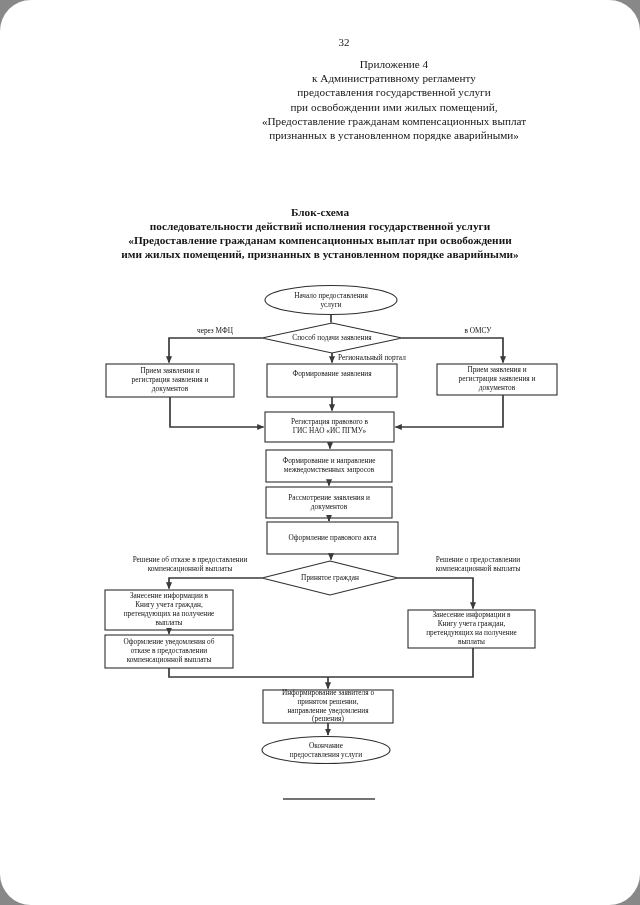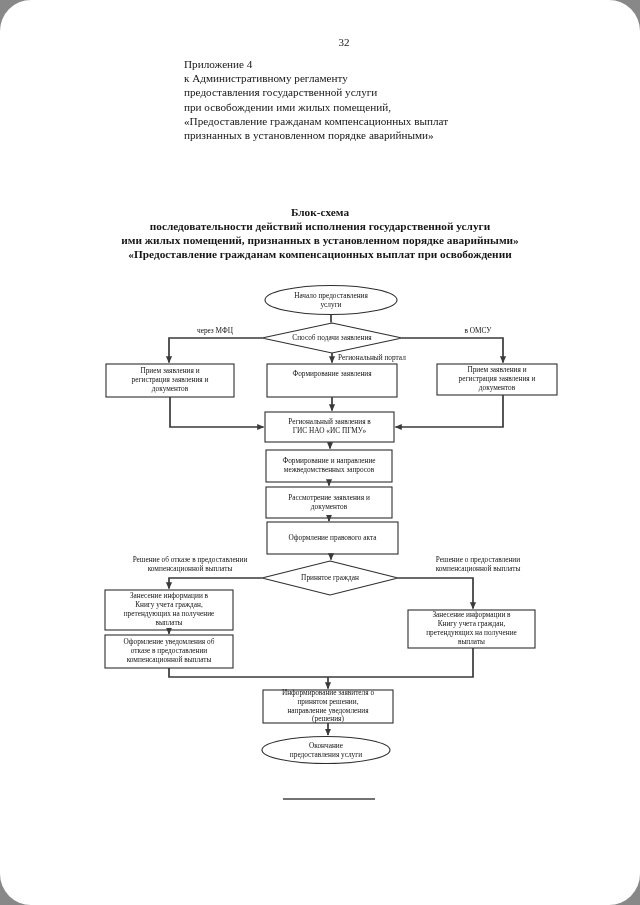"Приложение 4" .appendix { text-align: left -> center }
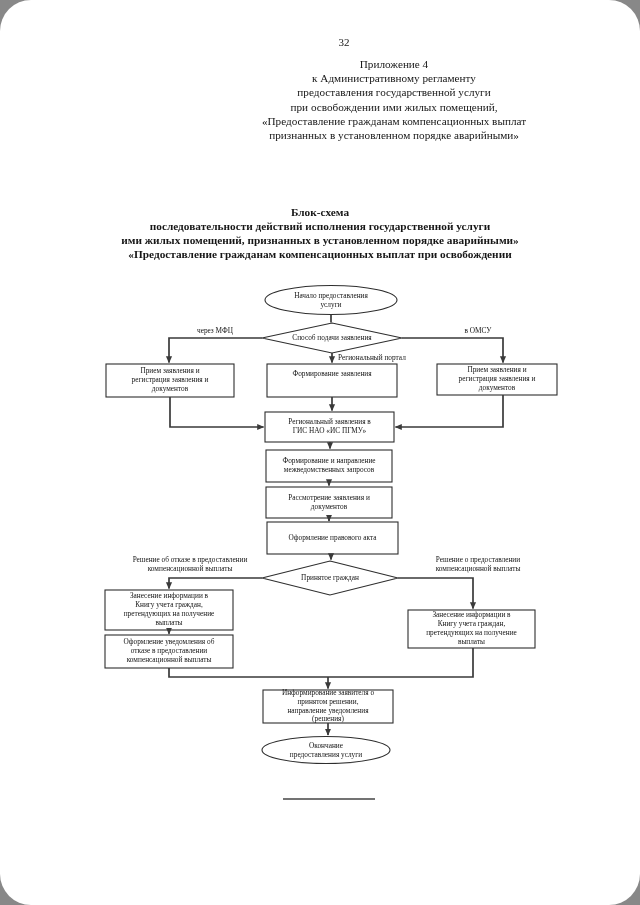"ими жилых помещений, признанных в" div { order: before "«Предоставление гражданам компенсационных выплат при" -> after "«Предоставление гражданам компенсационных выплат при" }
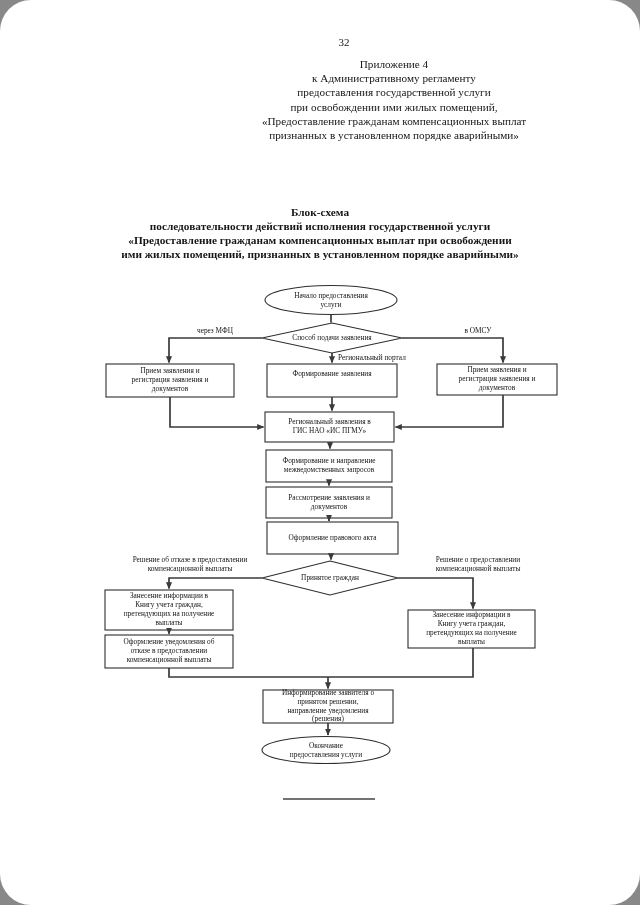"Региональный заявления в" div.node { text: Региональный заявления -> Регистрация правового }
